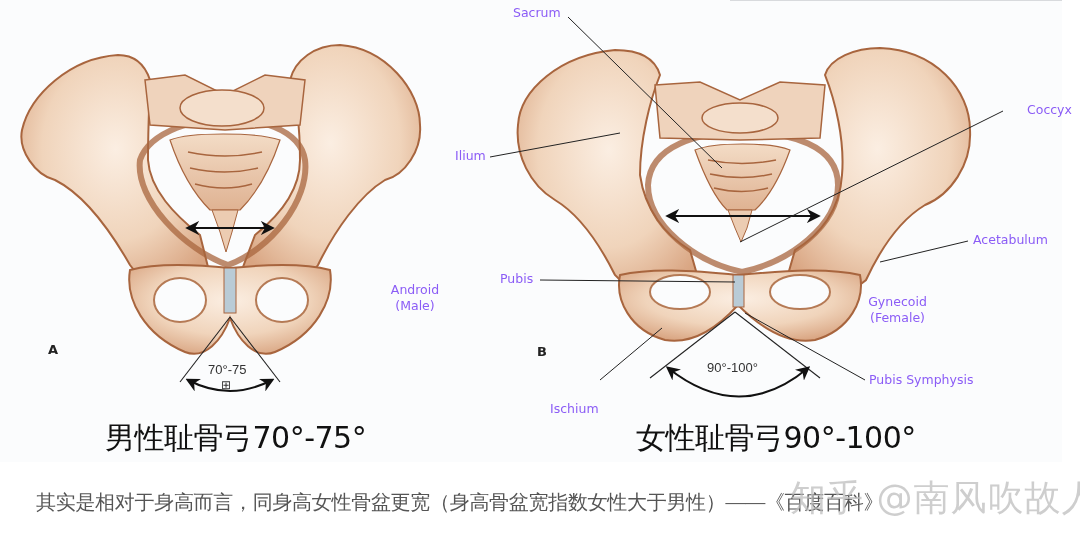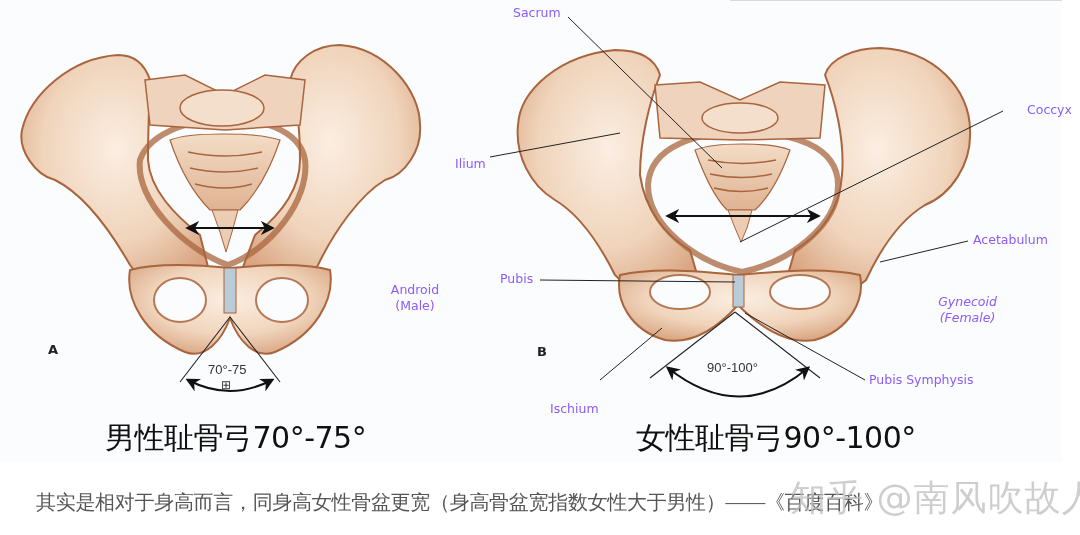"Ilium" div.lbl { top: 158px -> 150px }
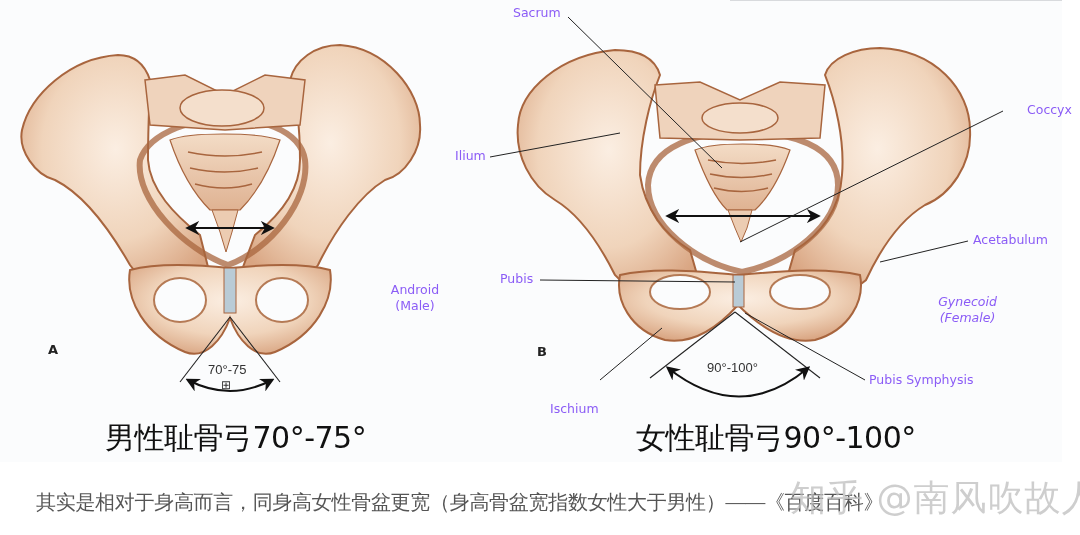"Gynecoid" div.lbl { font-style: italic -> none; left: 930px -> 860px }
